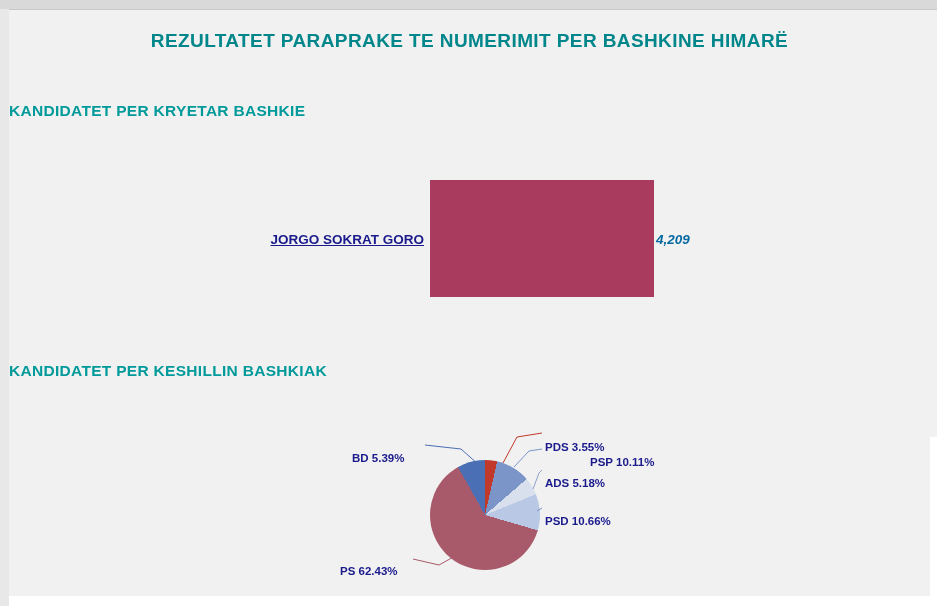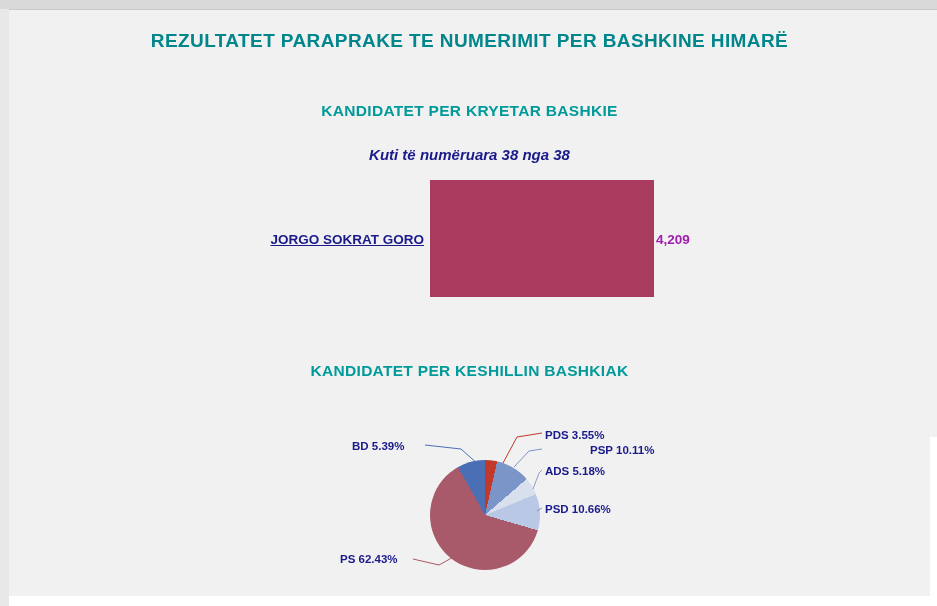"KANDIDATET PER KRYETAR BASHKIE" .section-title { text-align: center -> none }
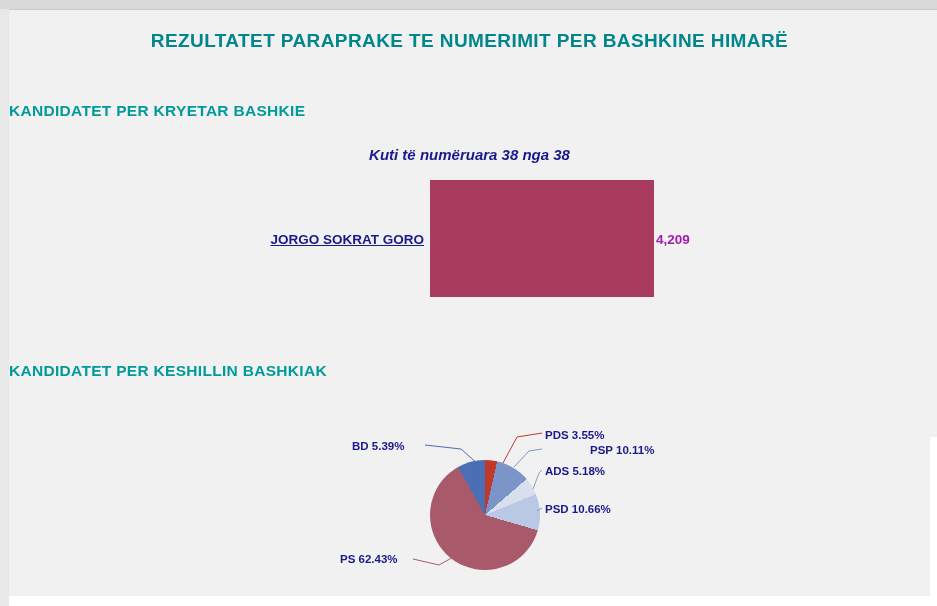"Kuti të numëruara 38 nga" div.boxes-line { html: <div>Kuti të numëruara 38 nga 38</div> -> none }
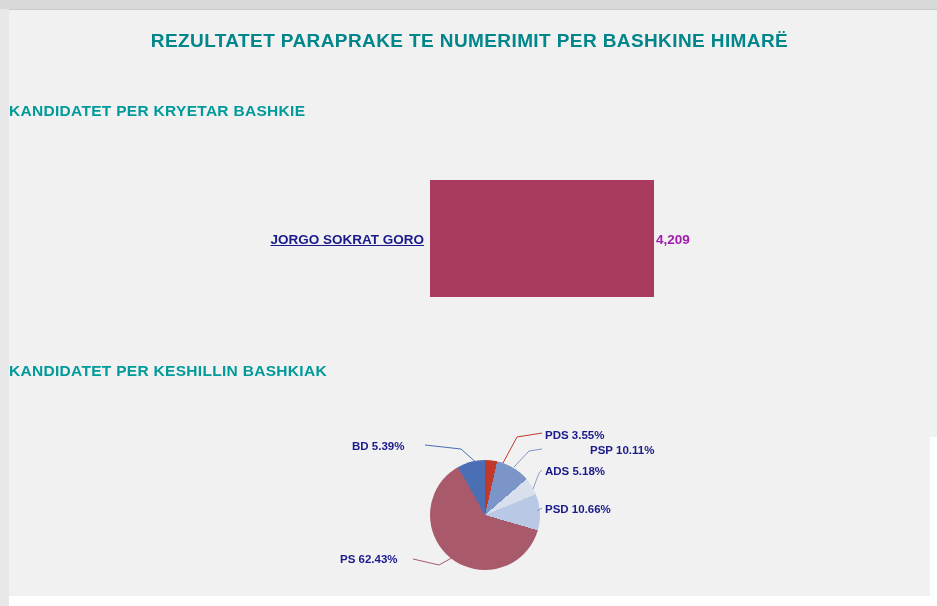"4,209" .bar-value { color: #a21caf -> #0369a1; font-style: none -> italic }
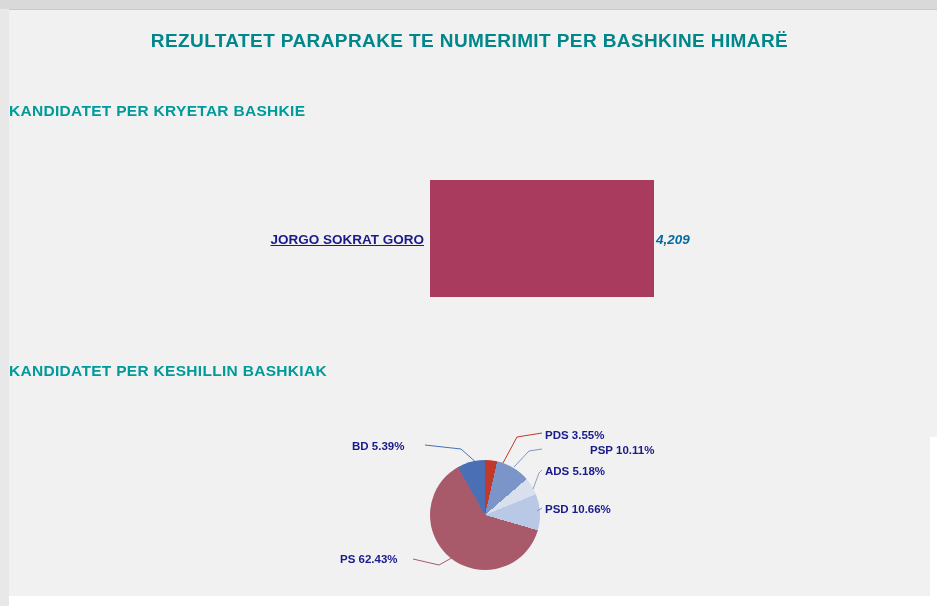"PDS 3.55%" .pie-callout { margin-top: none -> 12px }
